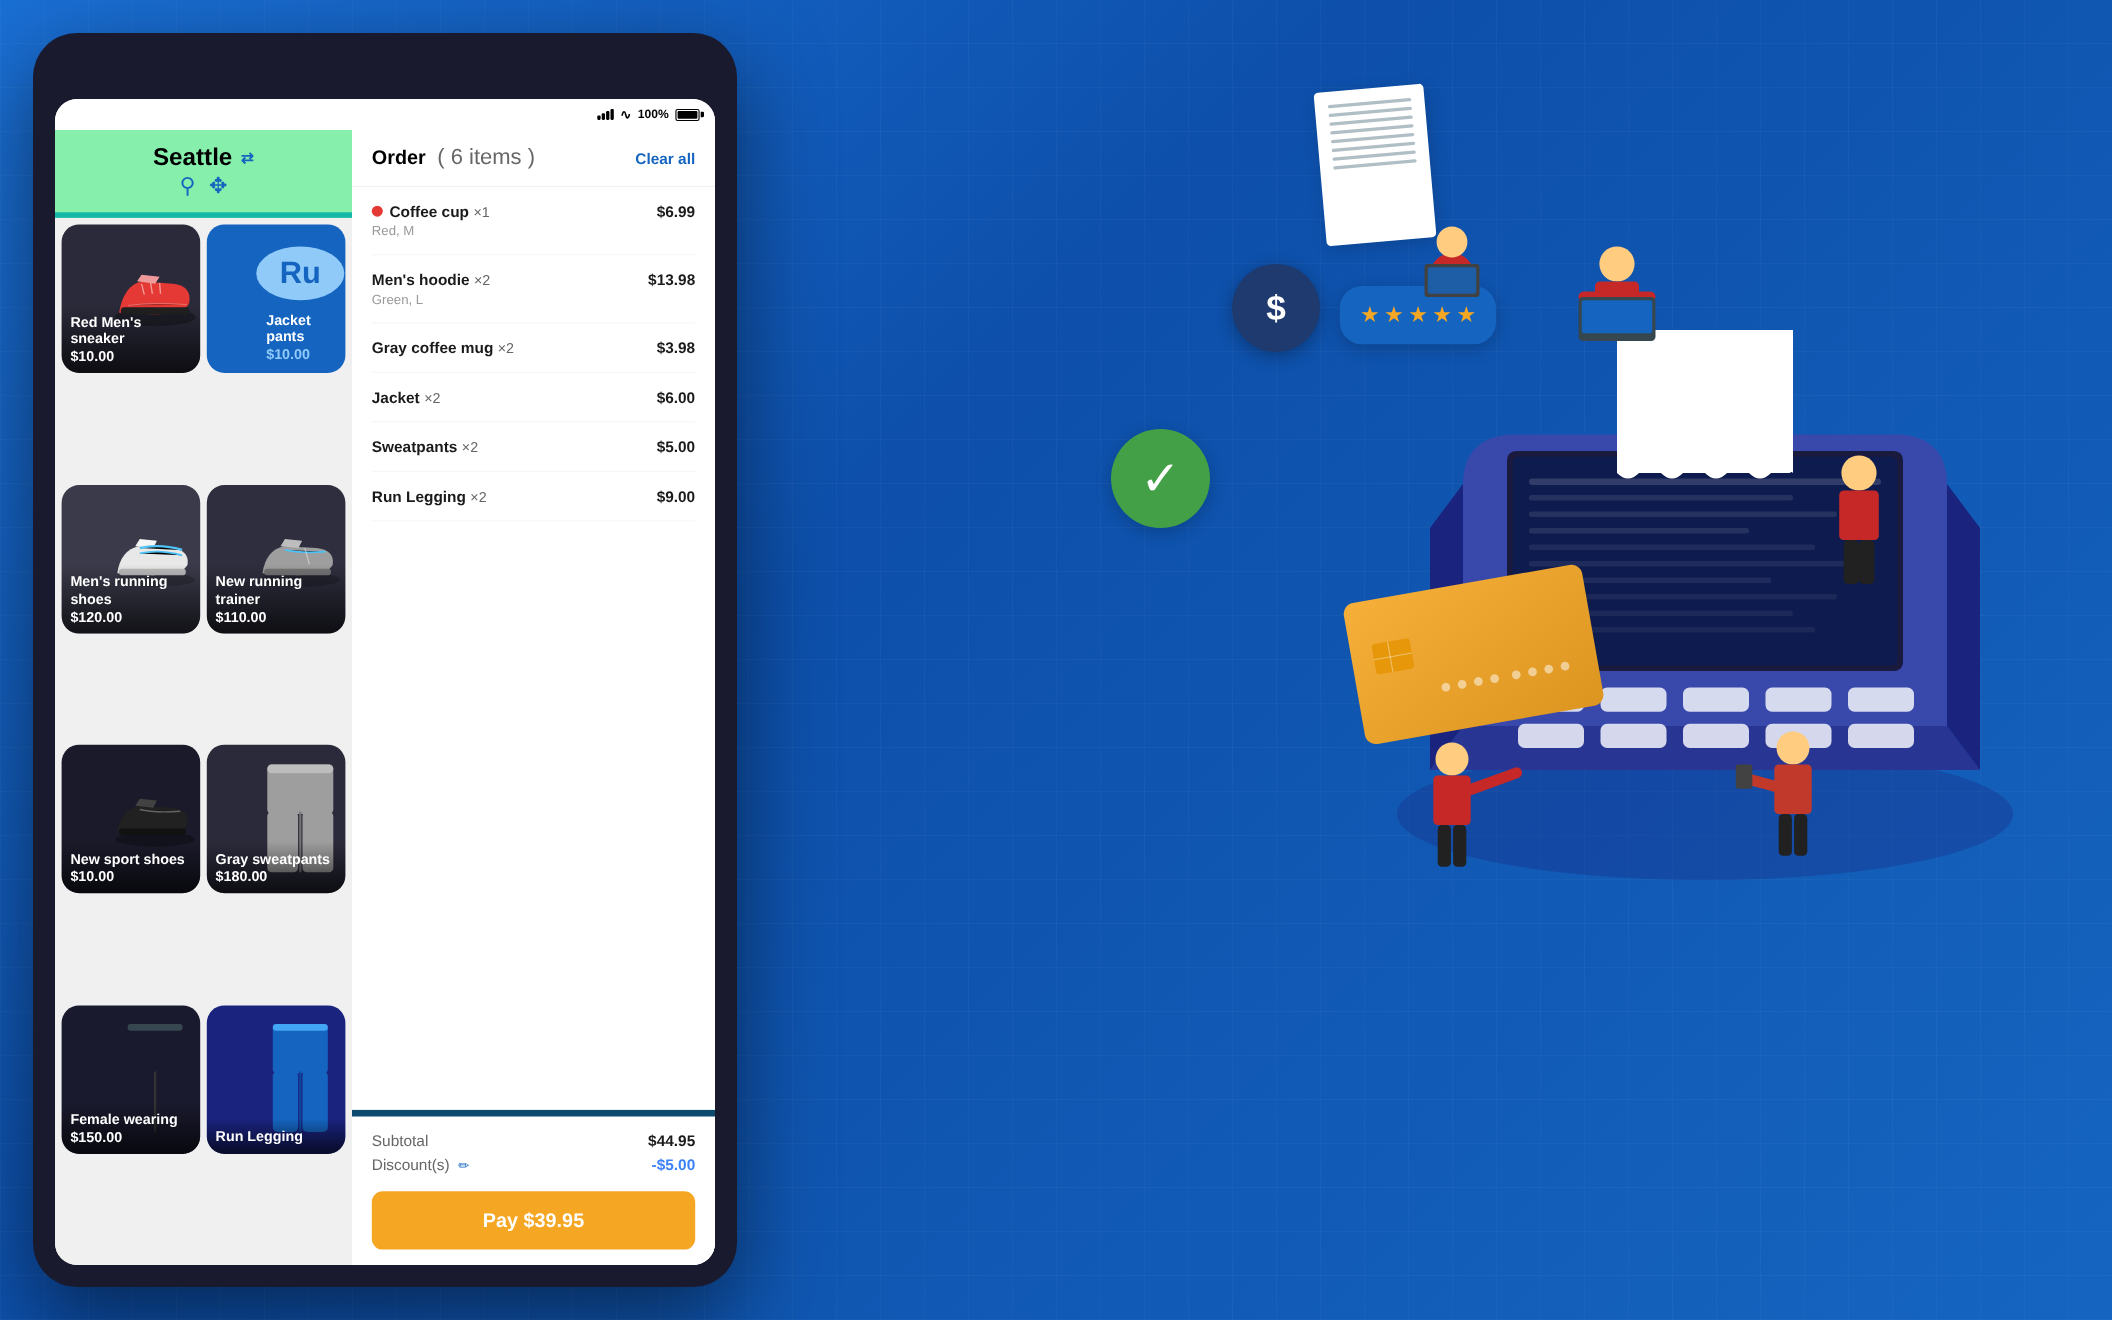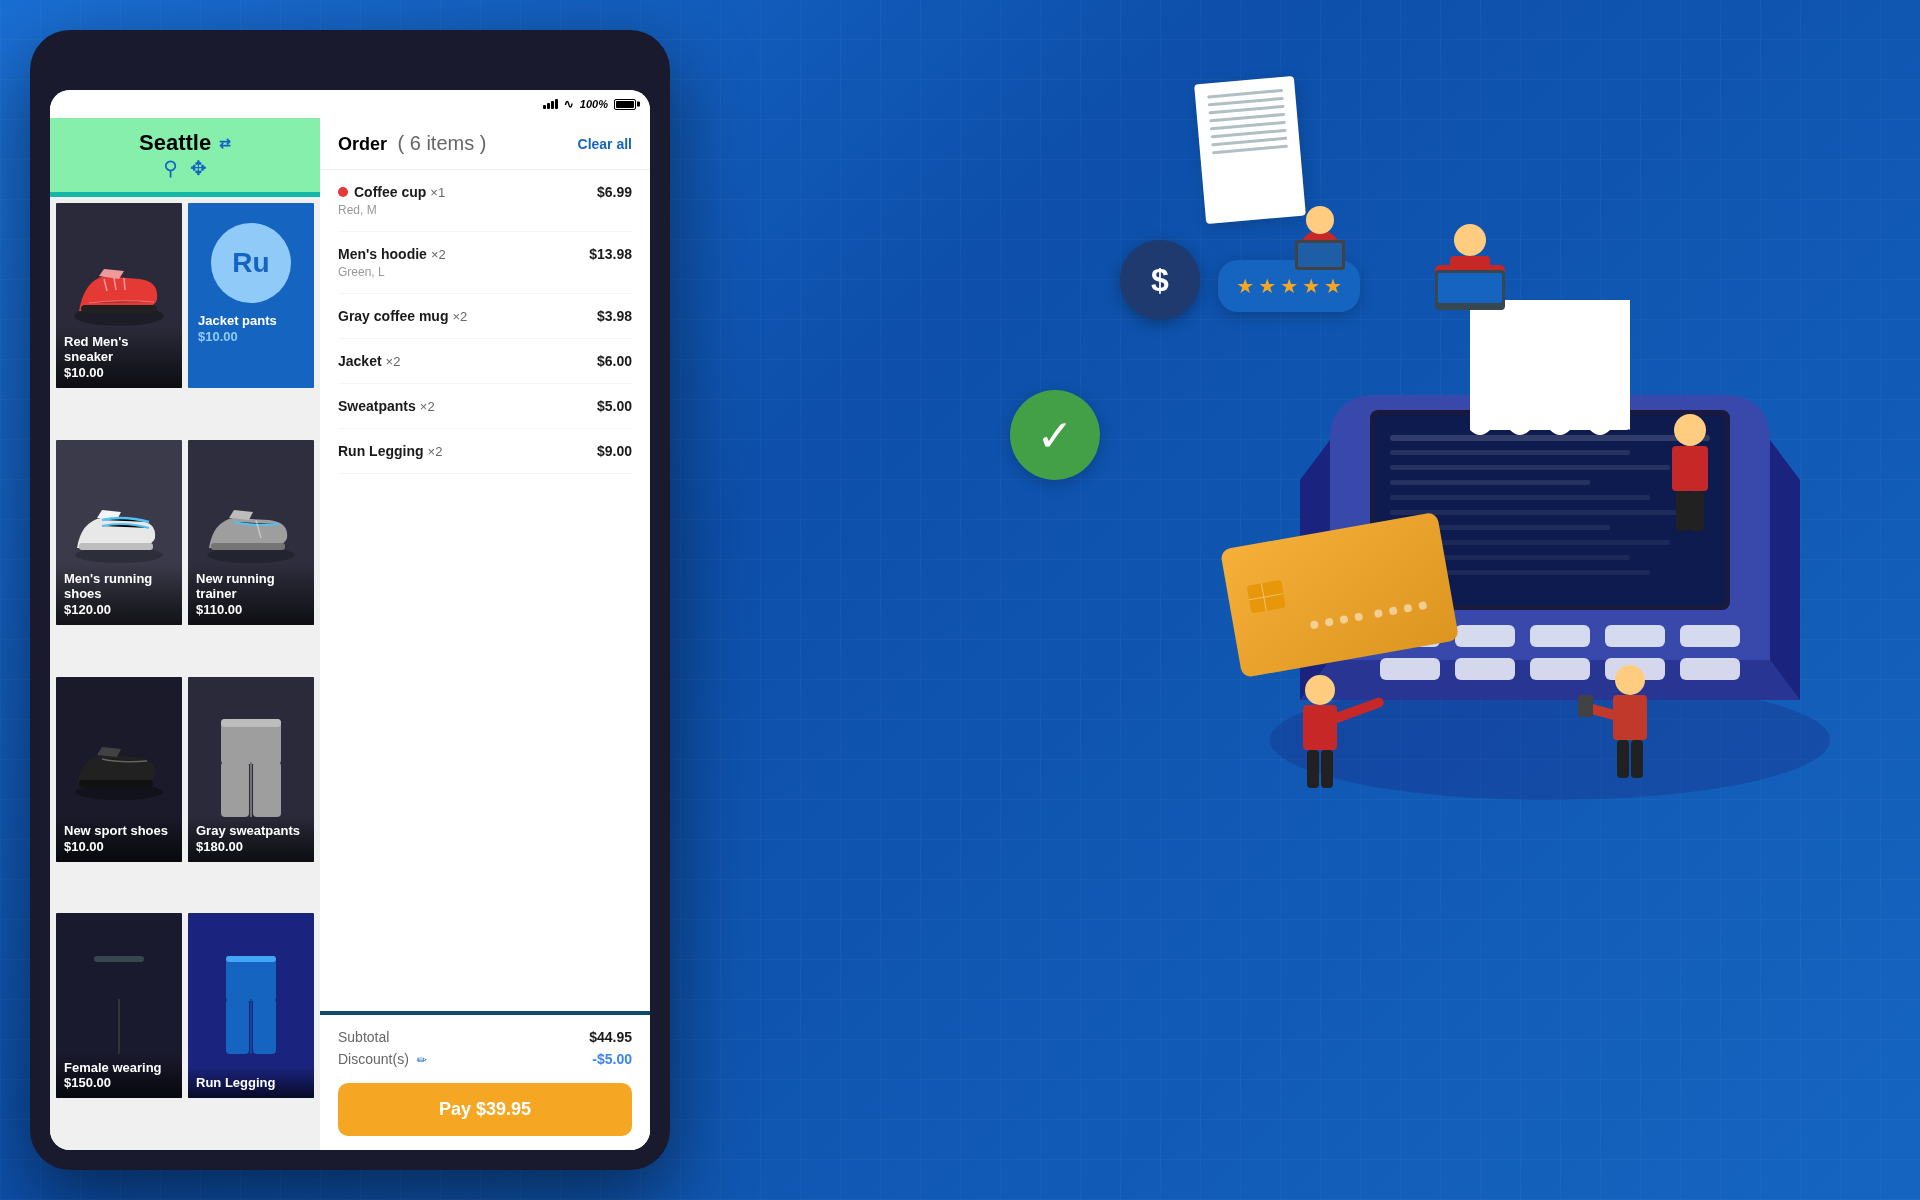"100%" span { font-style: italic -> none }
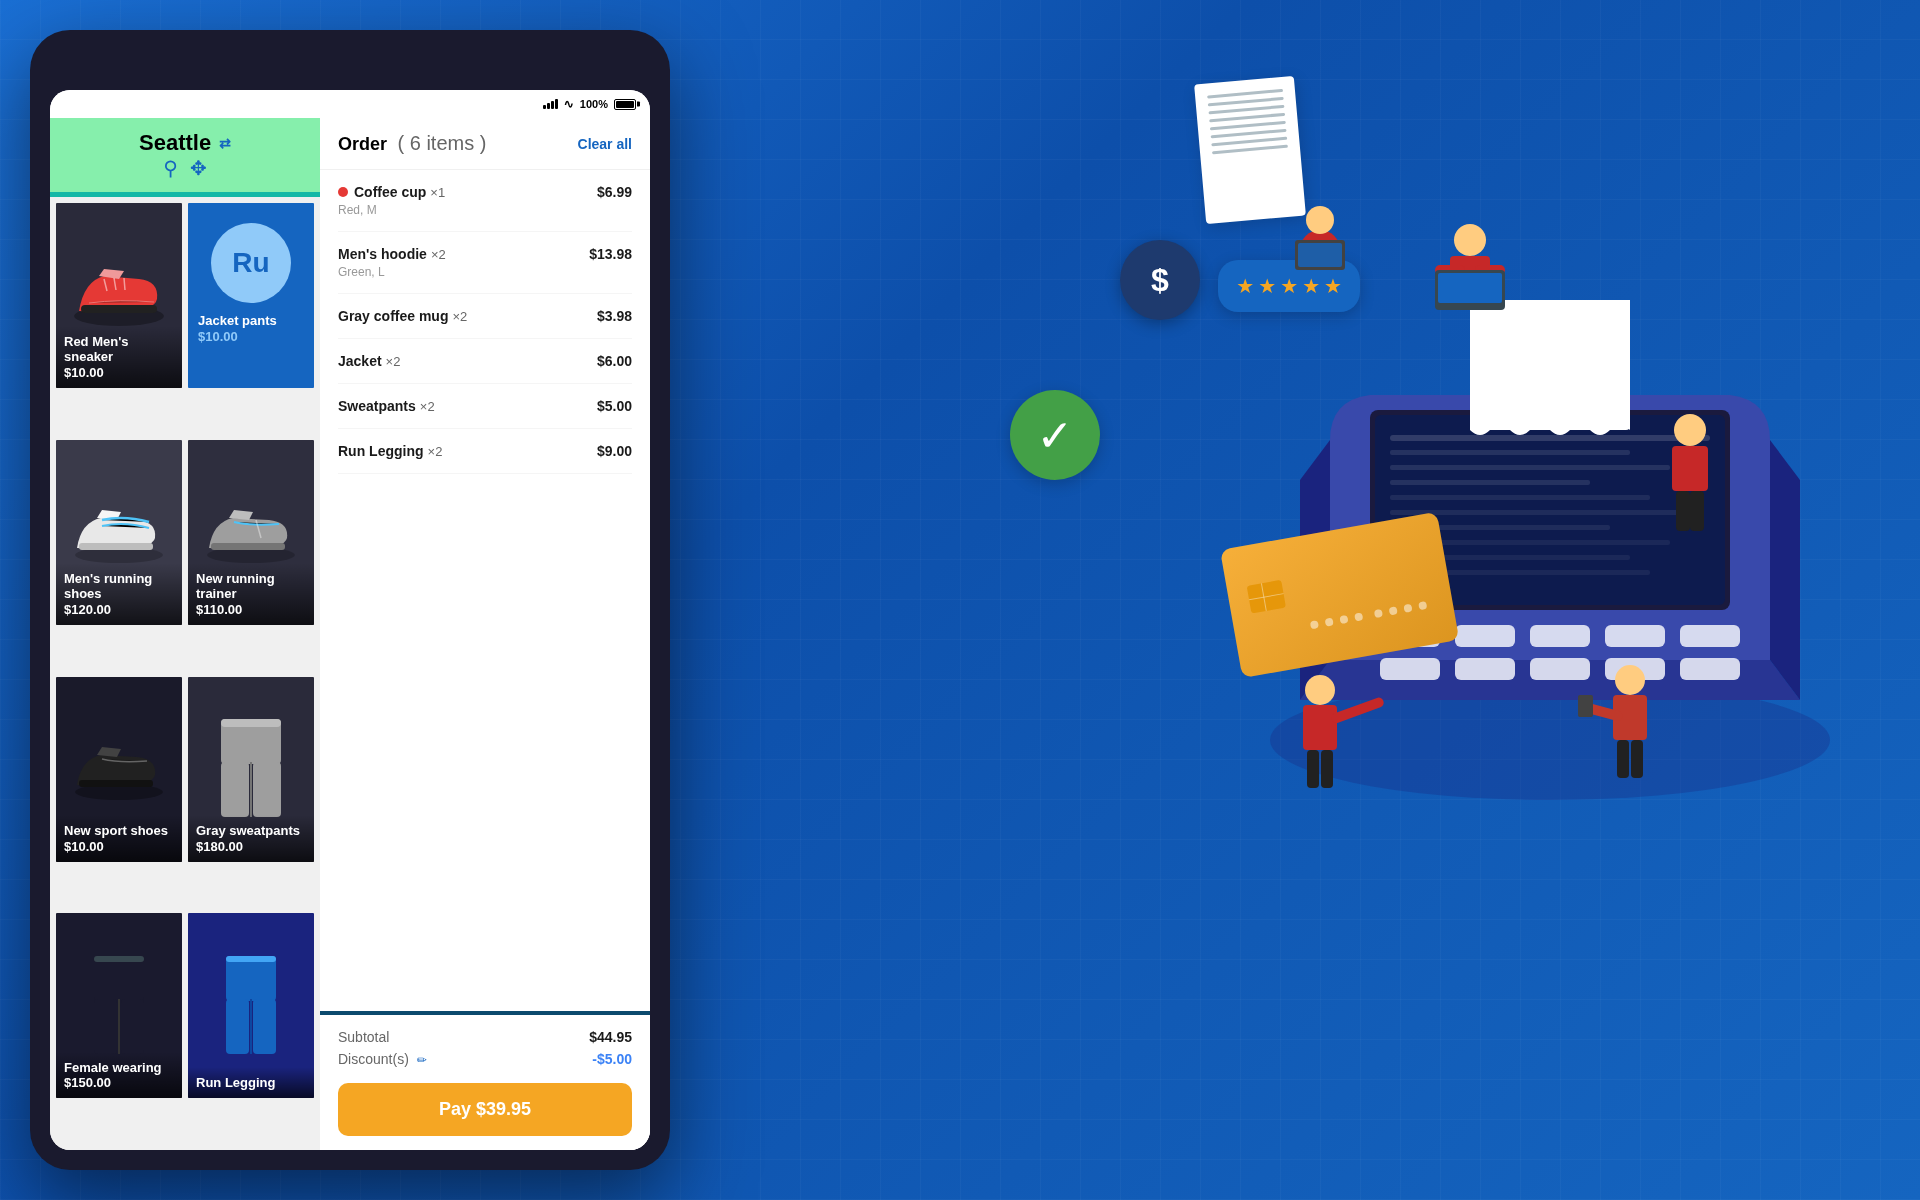"Ru" .product-card { border-radius: 1px -> 16px; height: 185px -> 135px; padding-left: none -> 44px }
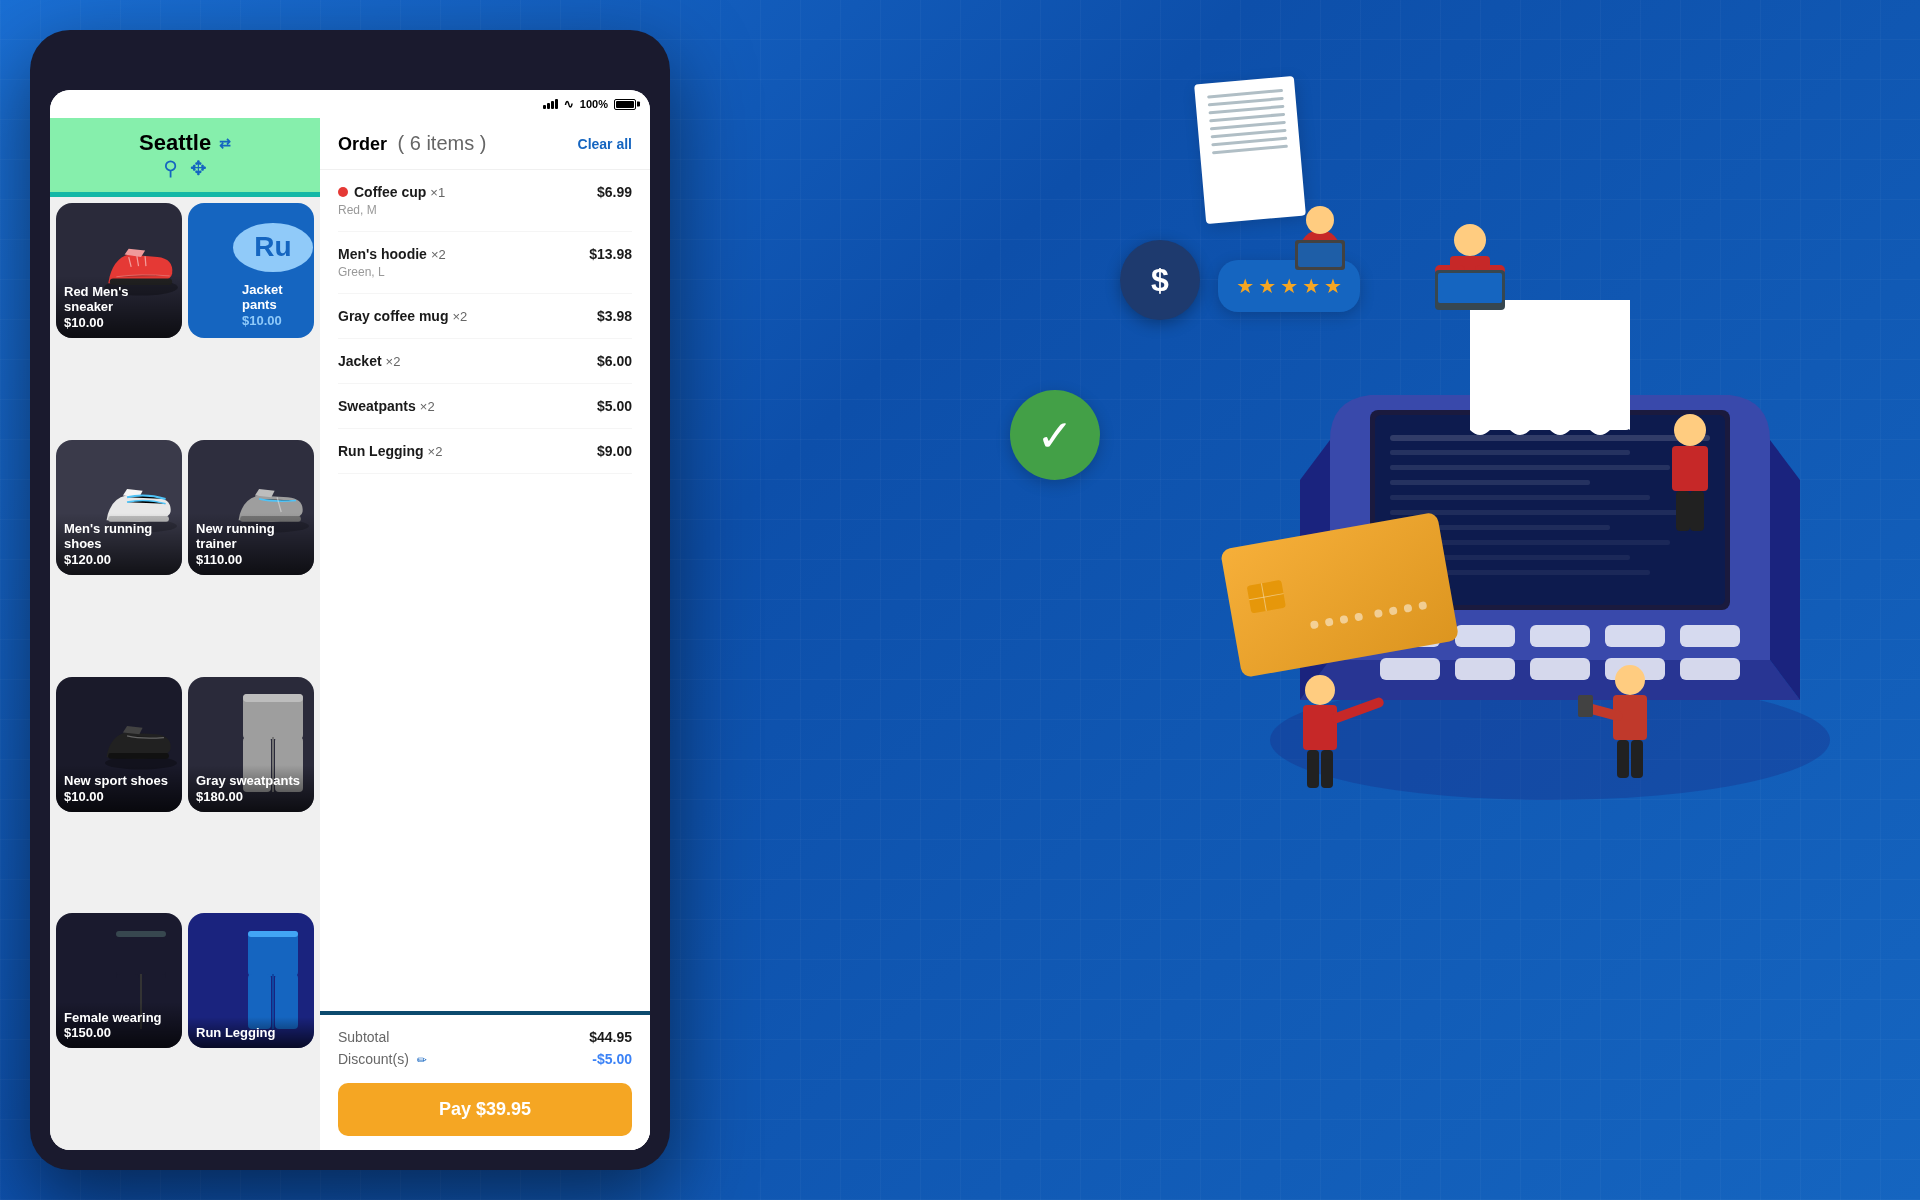"Subtotal" .order-footer { border-top: 4px solid #0c4a6e -> 6px solid #0c4a6e }
